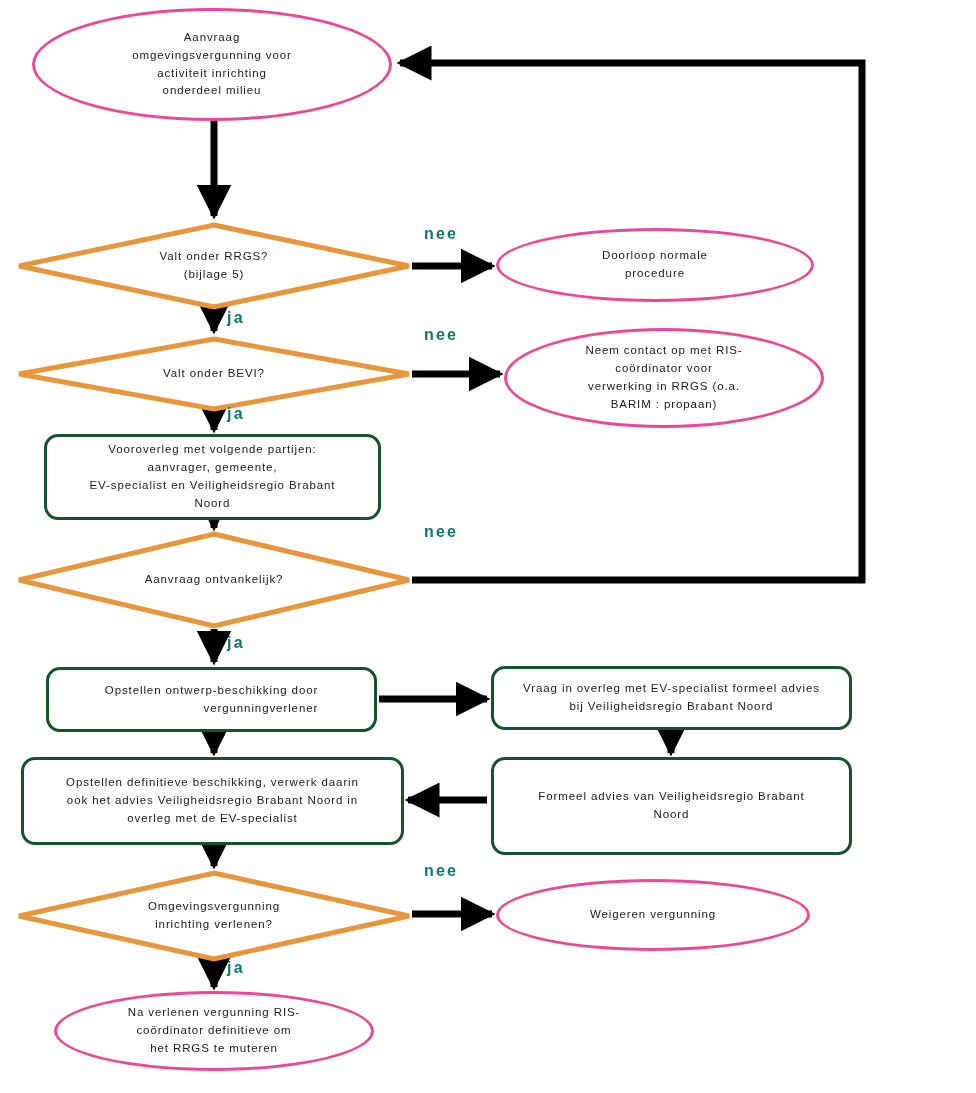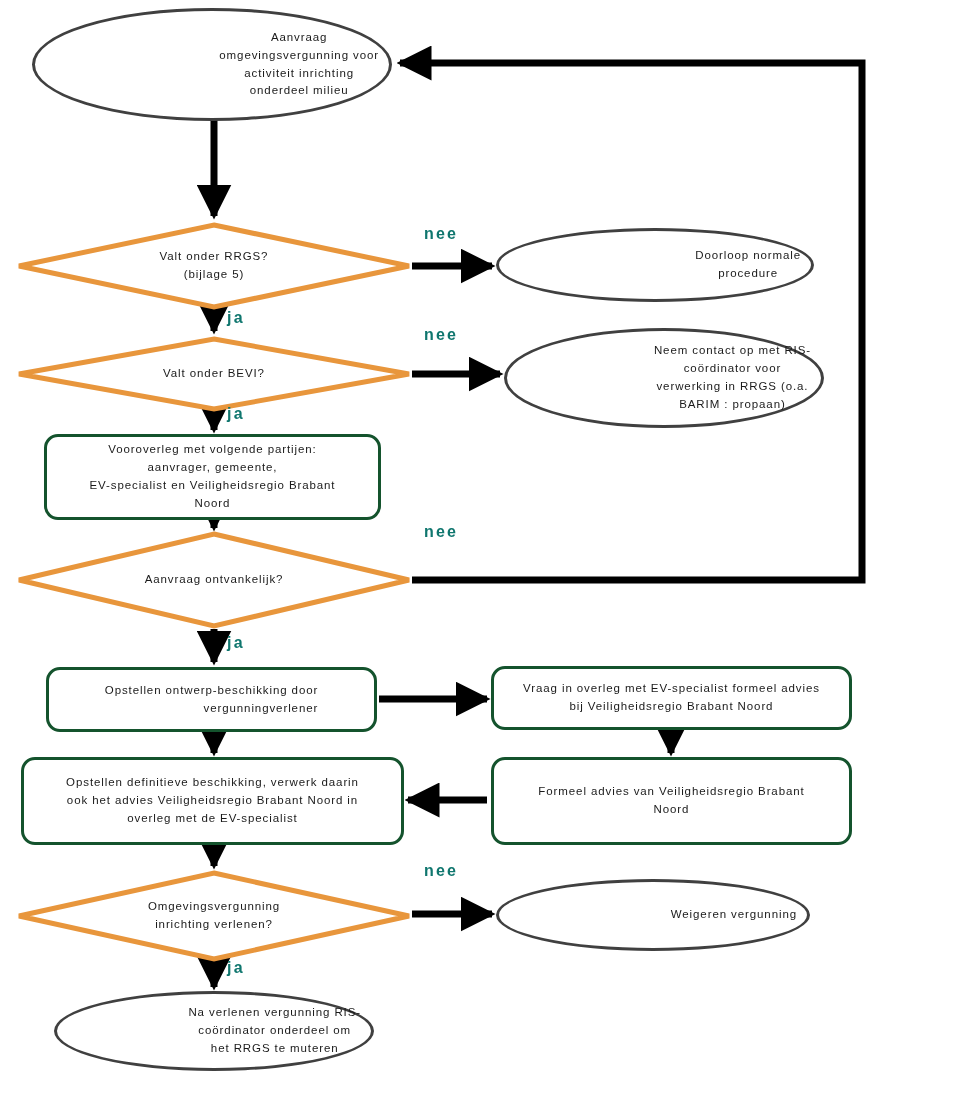"Aanvraag" .node.ellipse { border: 3px solid #404040 -> 3px solid #ec4899; justify-content: flex-end -> none }
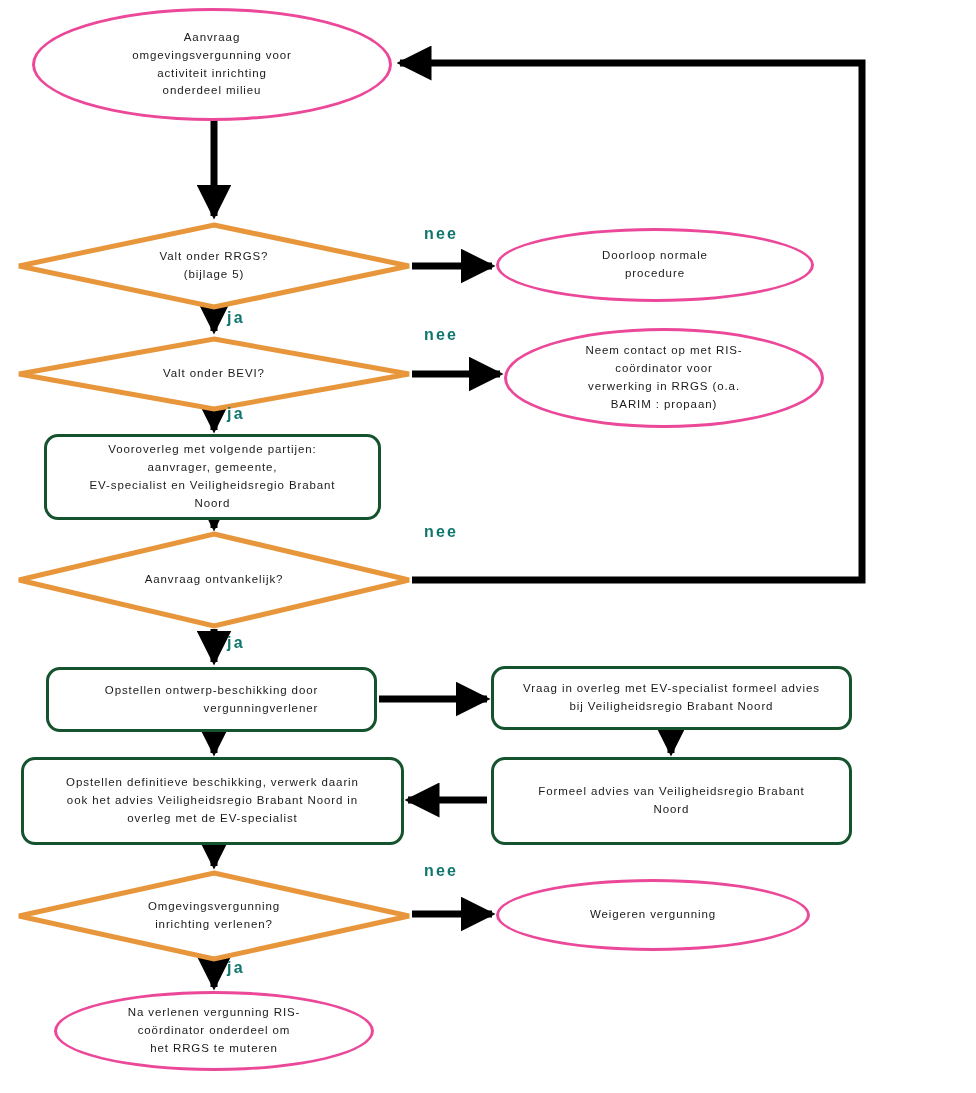"Formeel advies van Veiligheidsregio" div.node { height: 88px -> 98px }
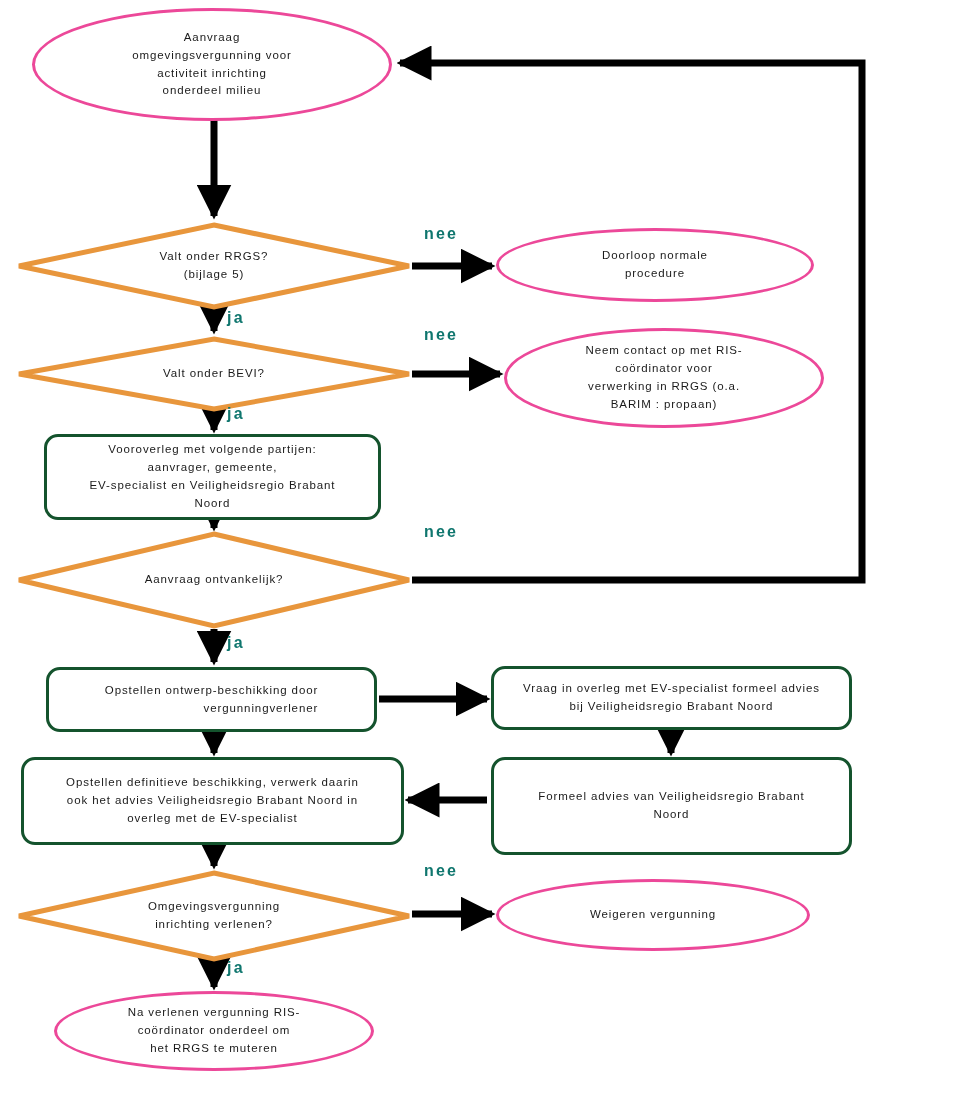"coördinator onderdeel om" div { text: onderdeel -> definitieve }
